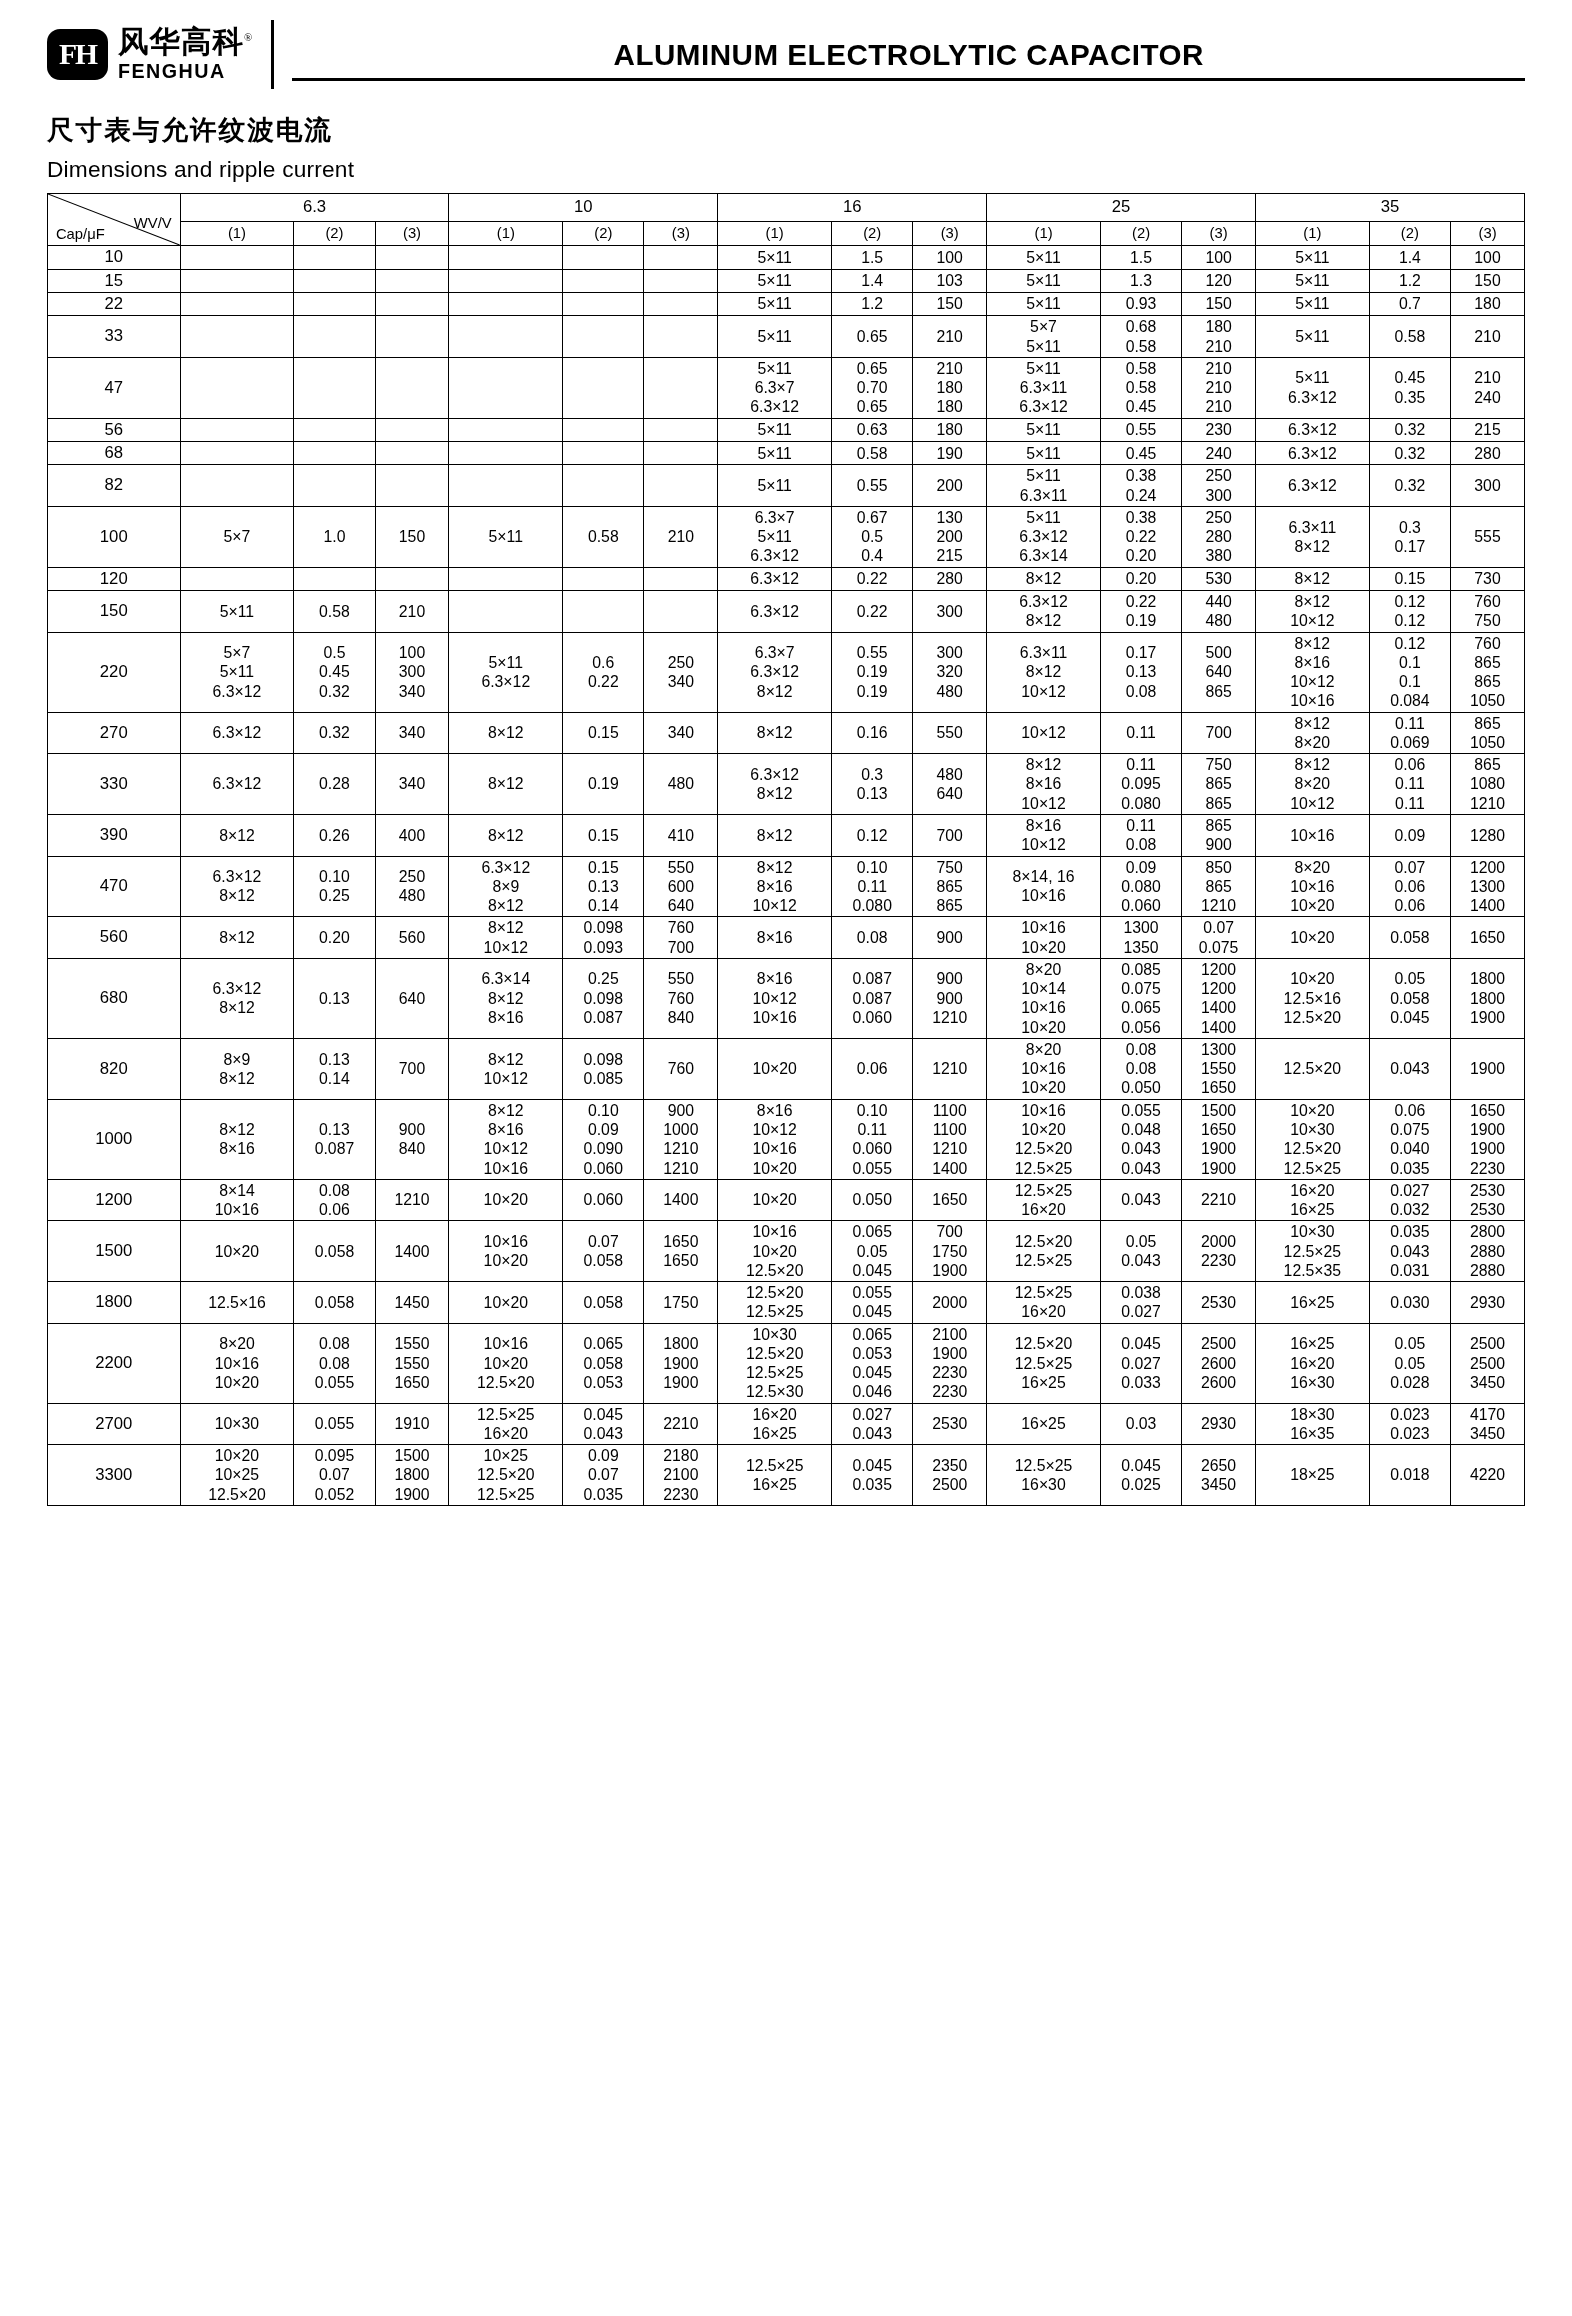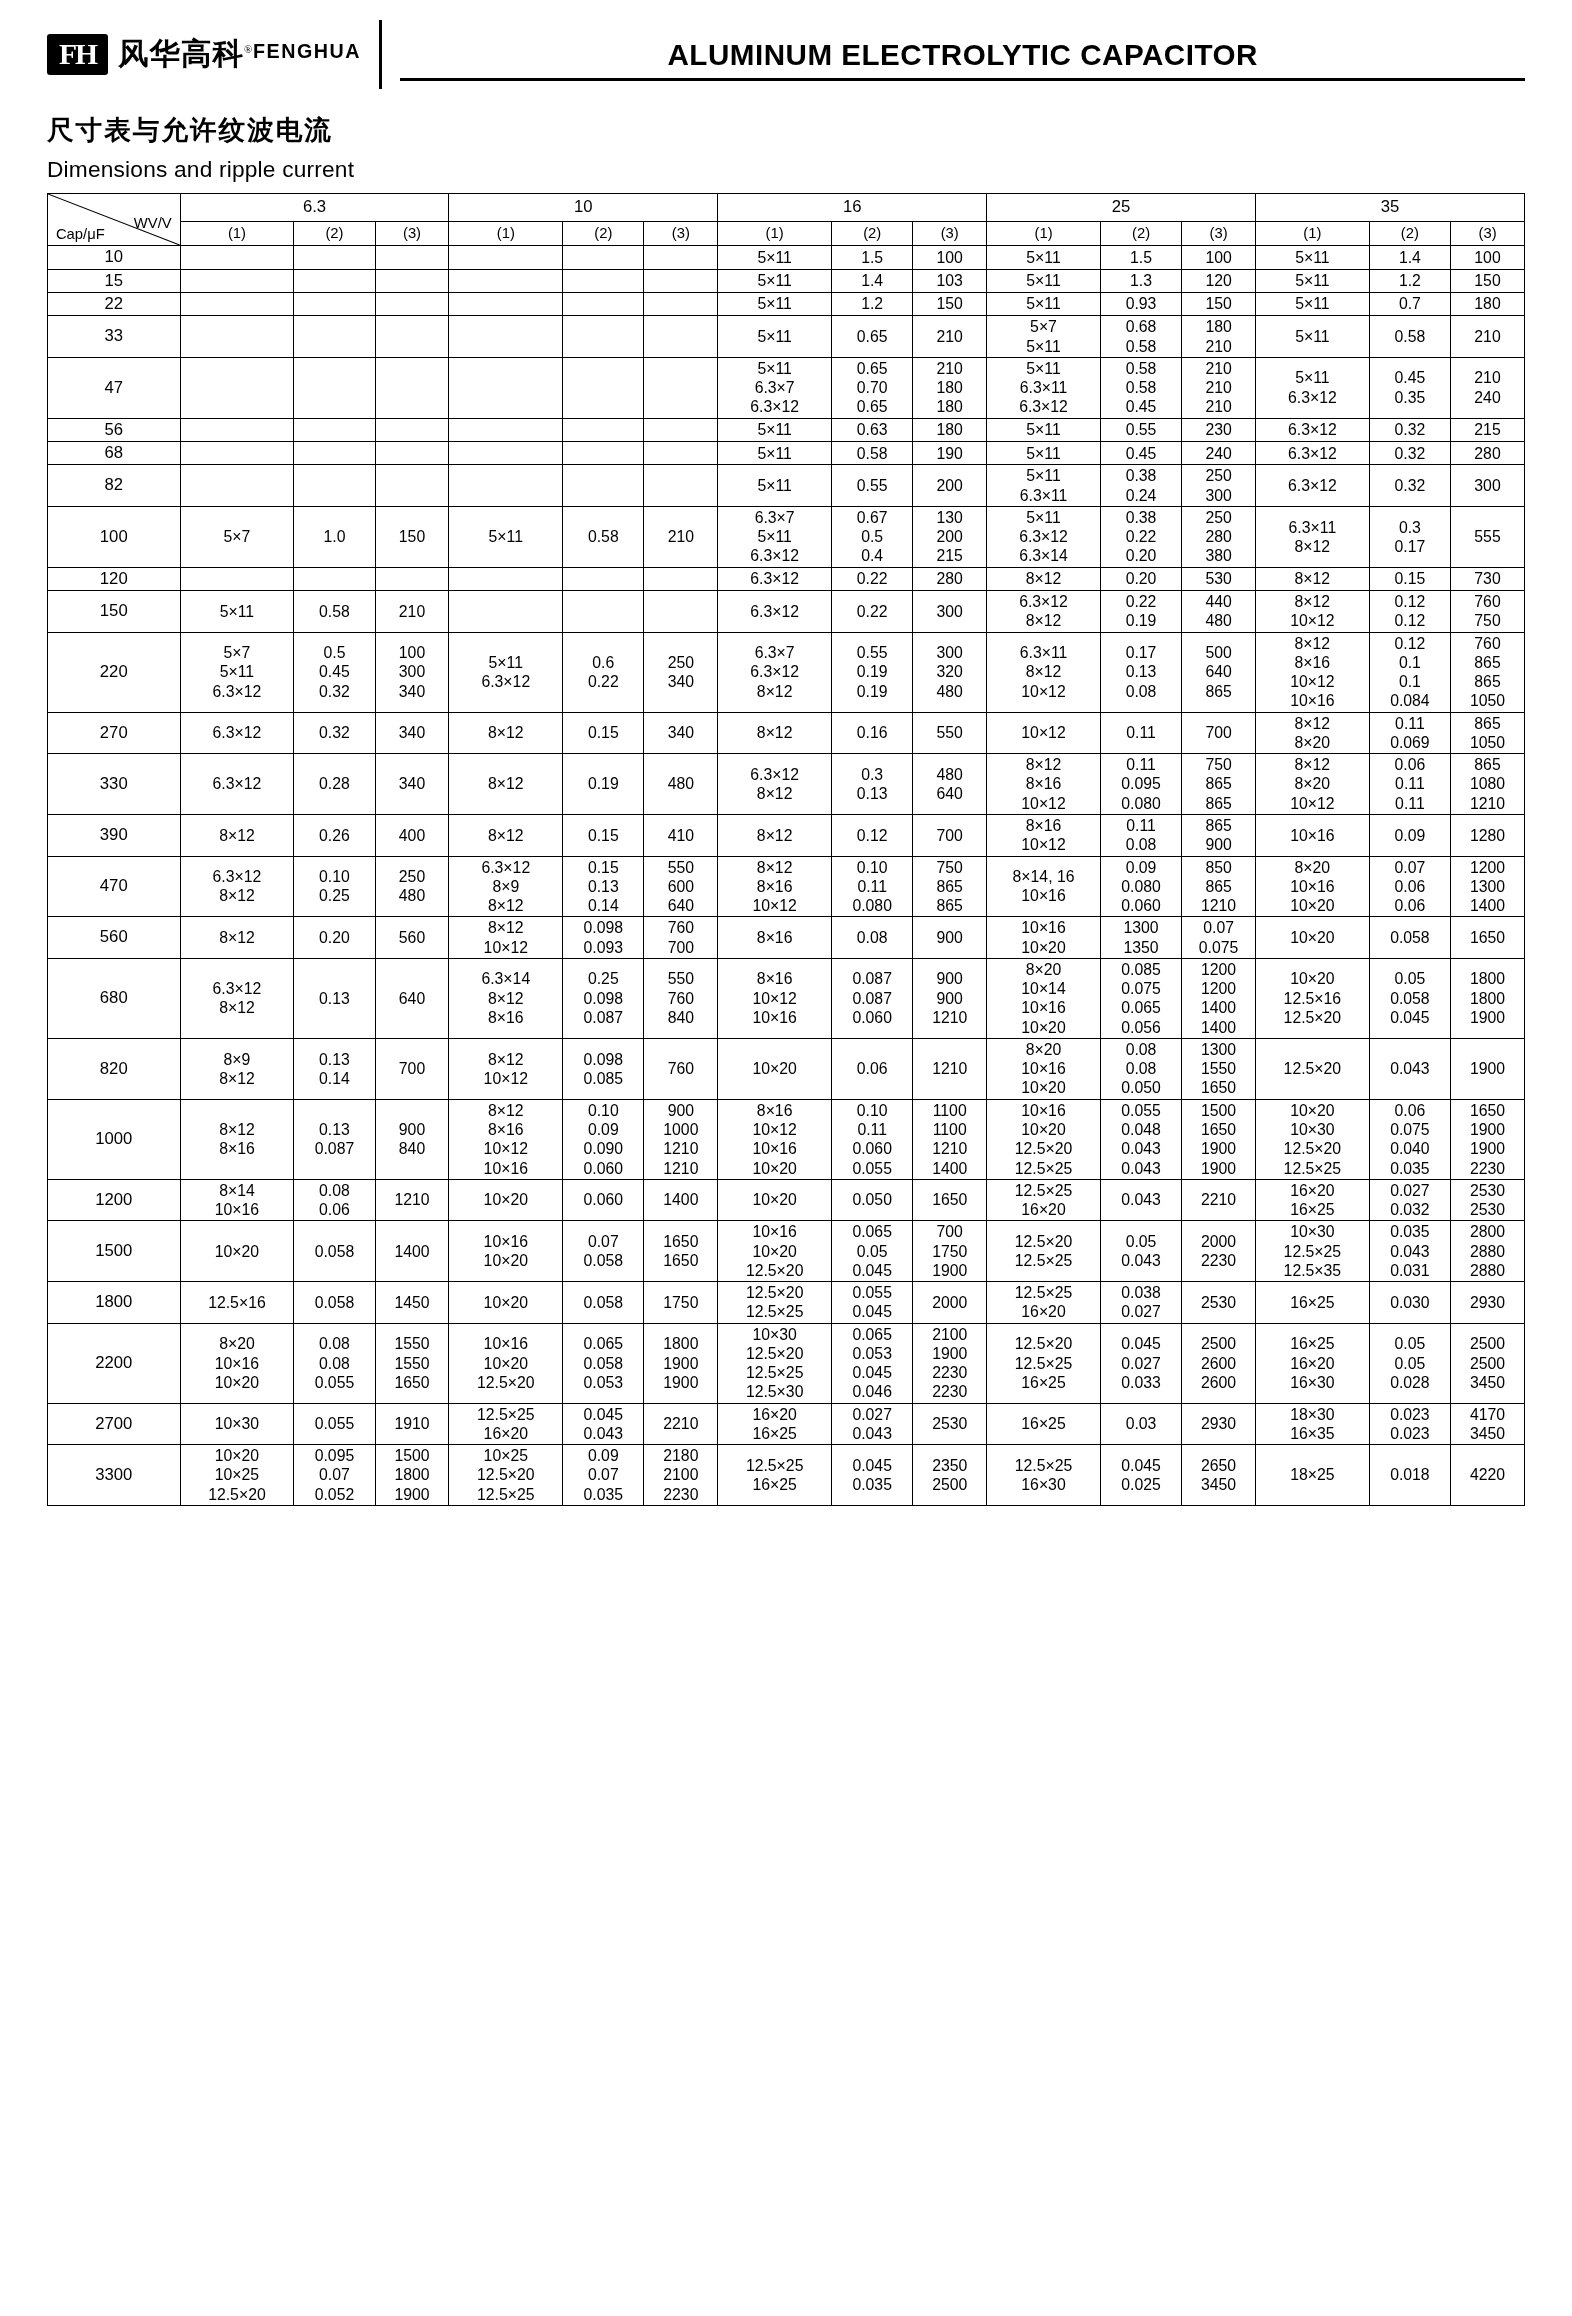"FH" .logo-mark { border-radius: 3px -> 13px; height: 41px -> 51px }
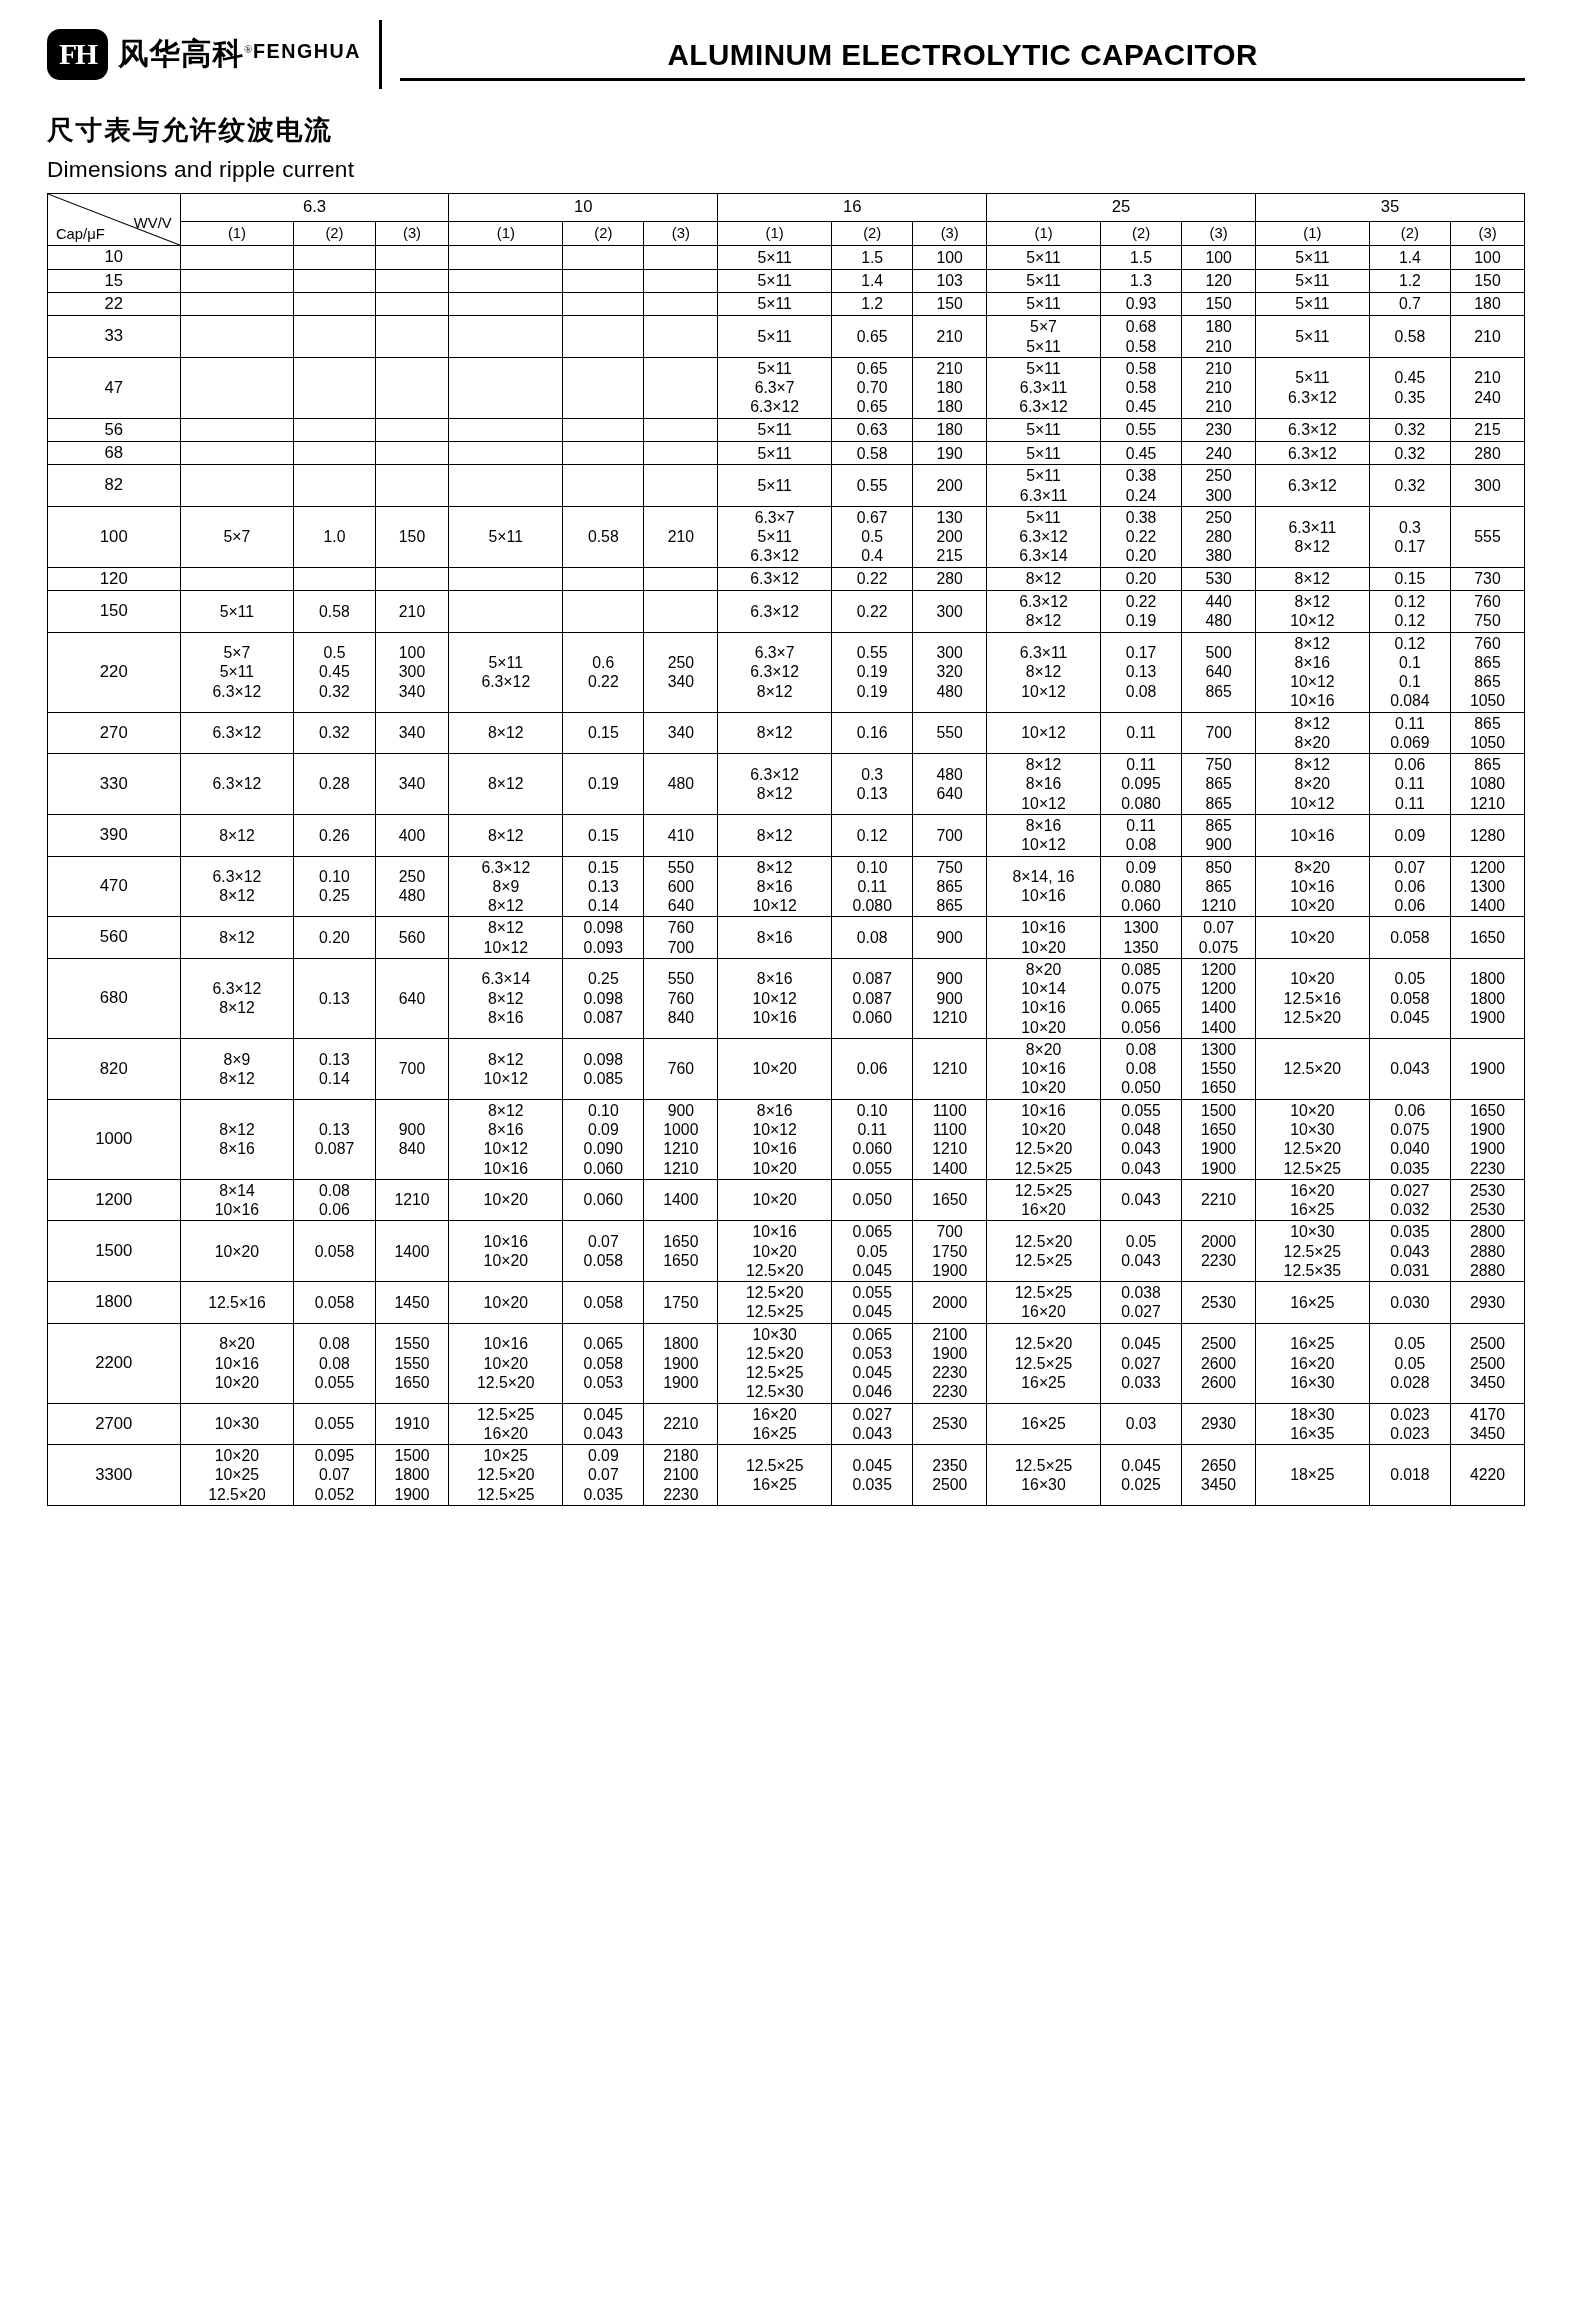"风华高科®" .logo-text { flex-direction: row -> column }
